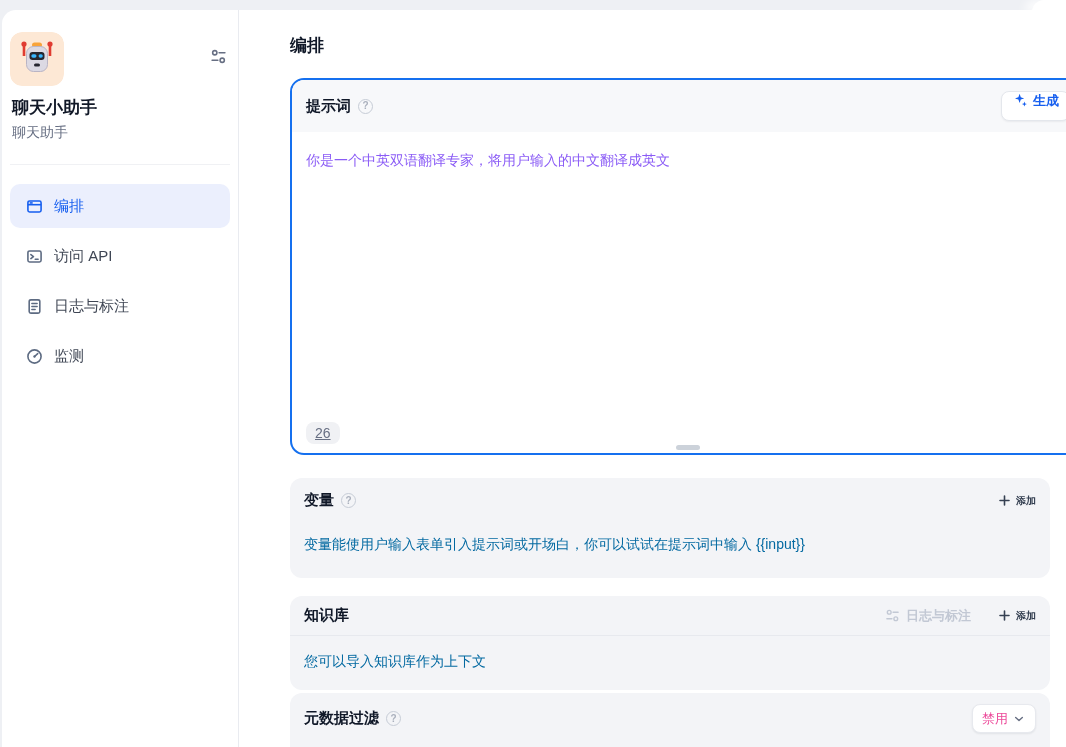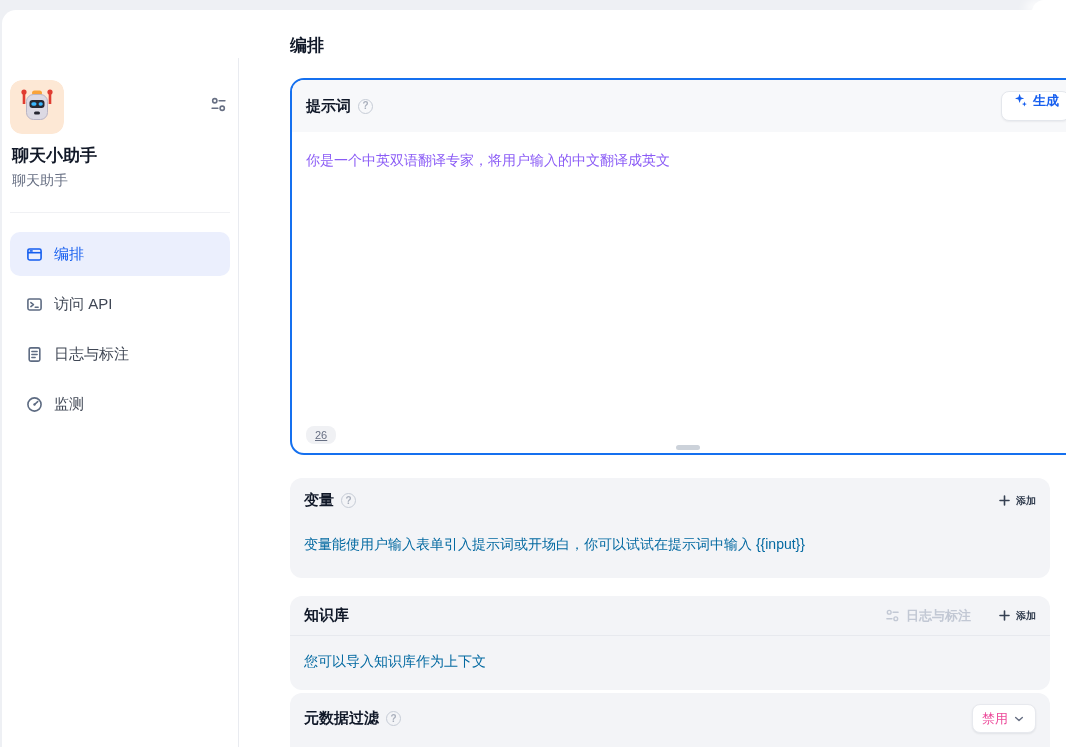"聊天小助手" .sidebar { margin-top: 48px -> none }
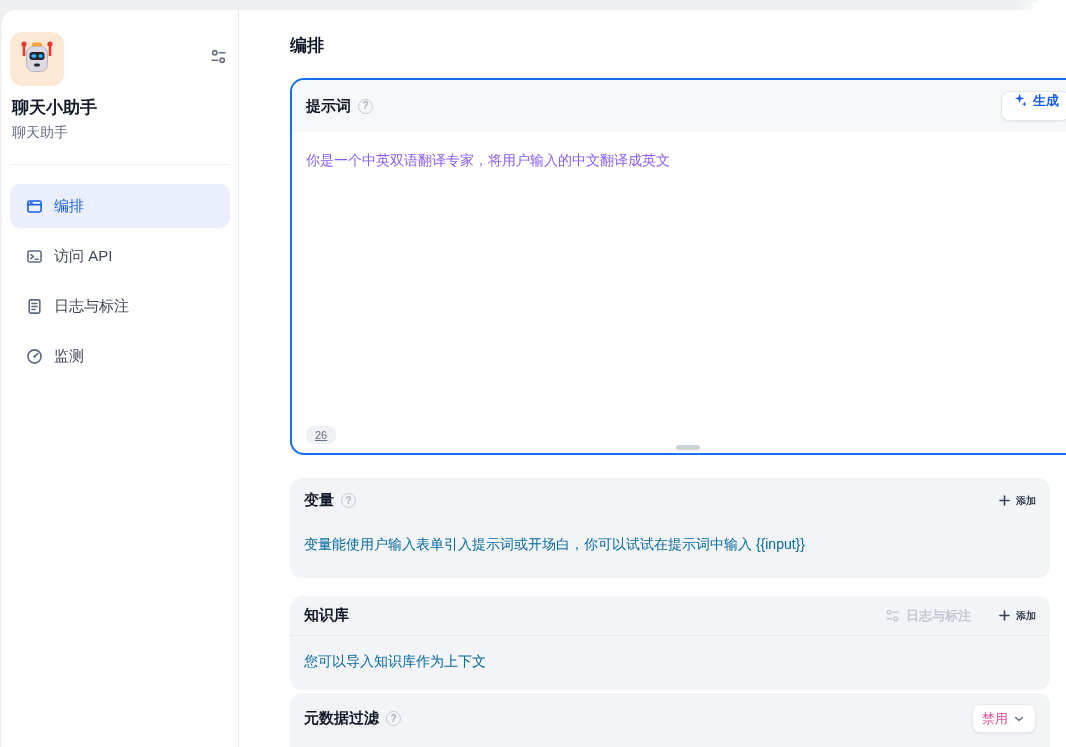"26" .char-pill { font-size: 11px -> 14px }
